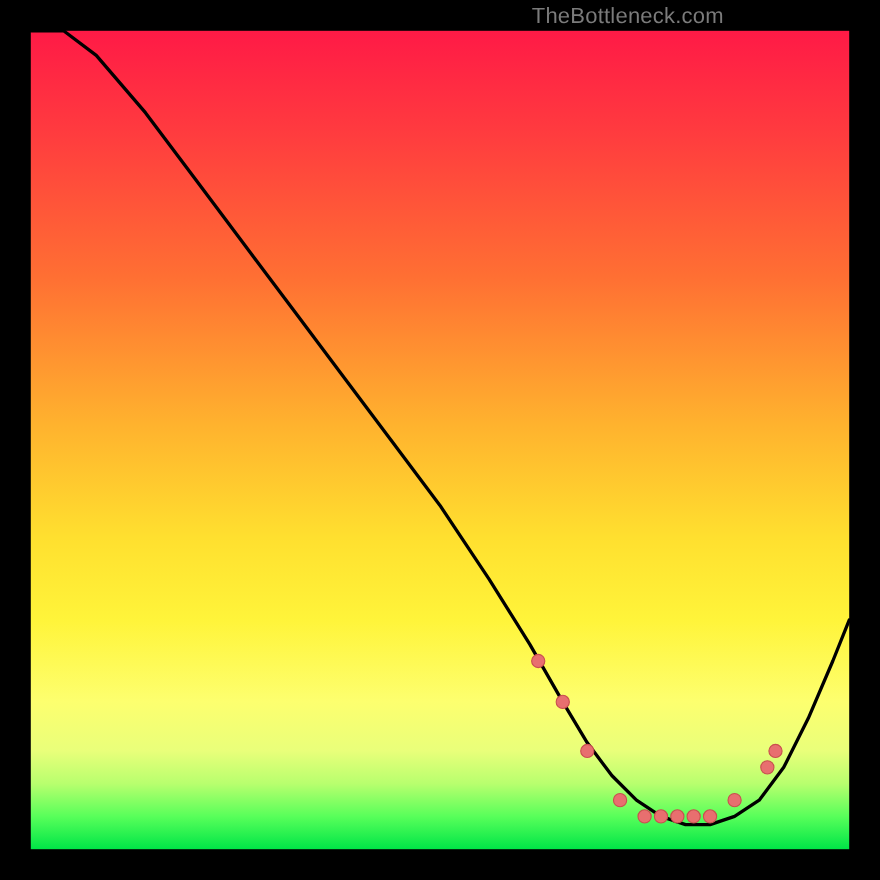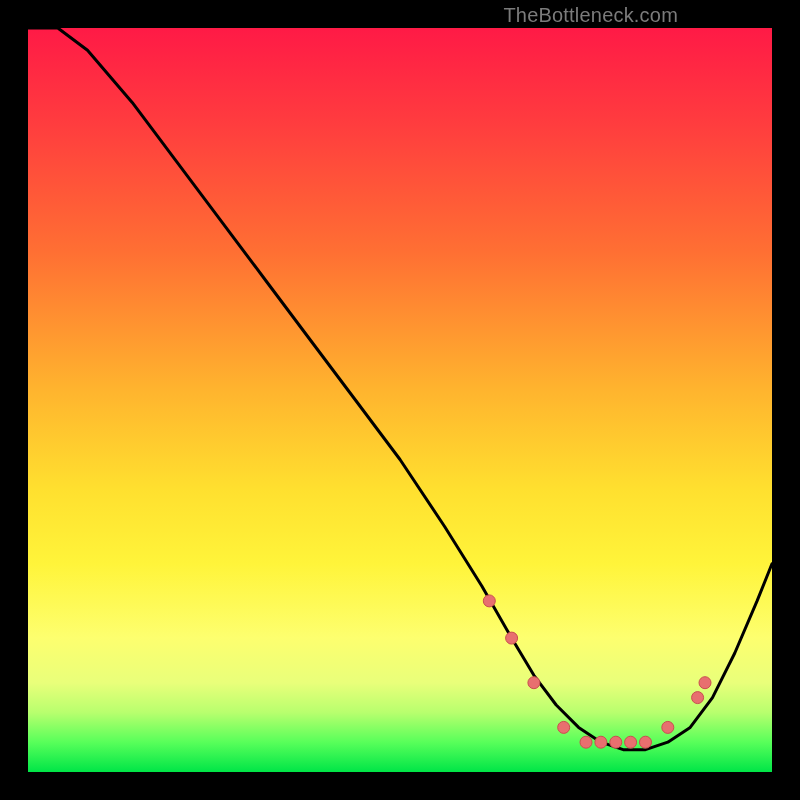"TheBottleneck.com" .stage { padding-left: 20px -> none }
